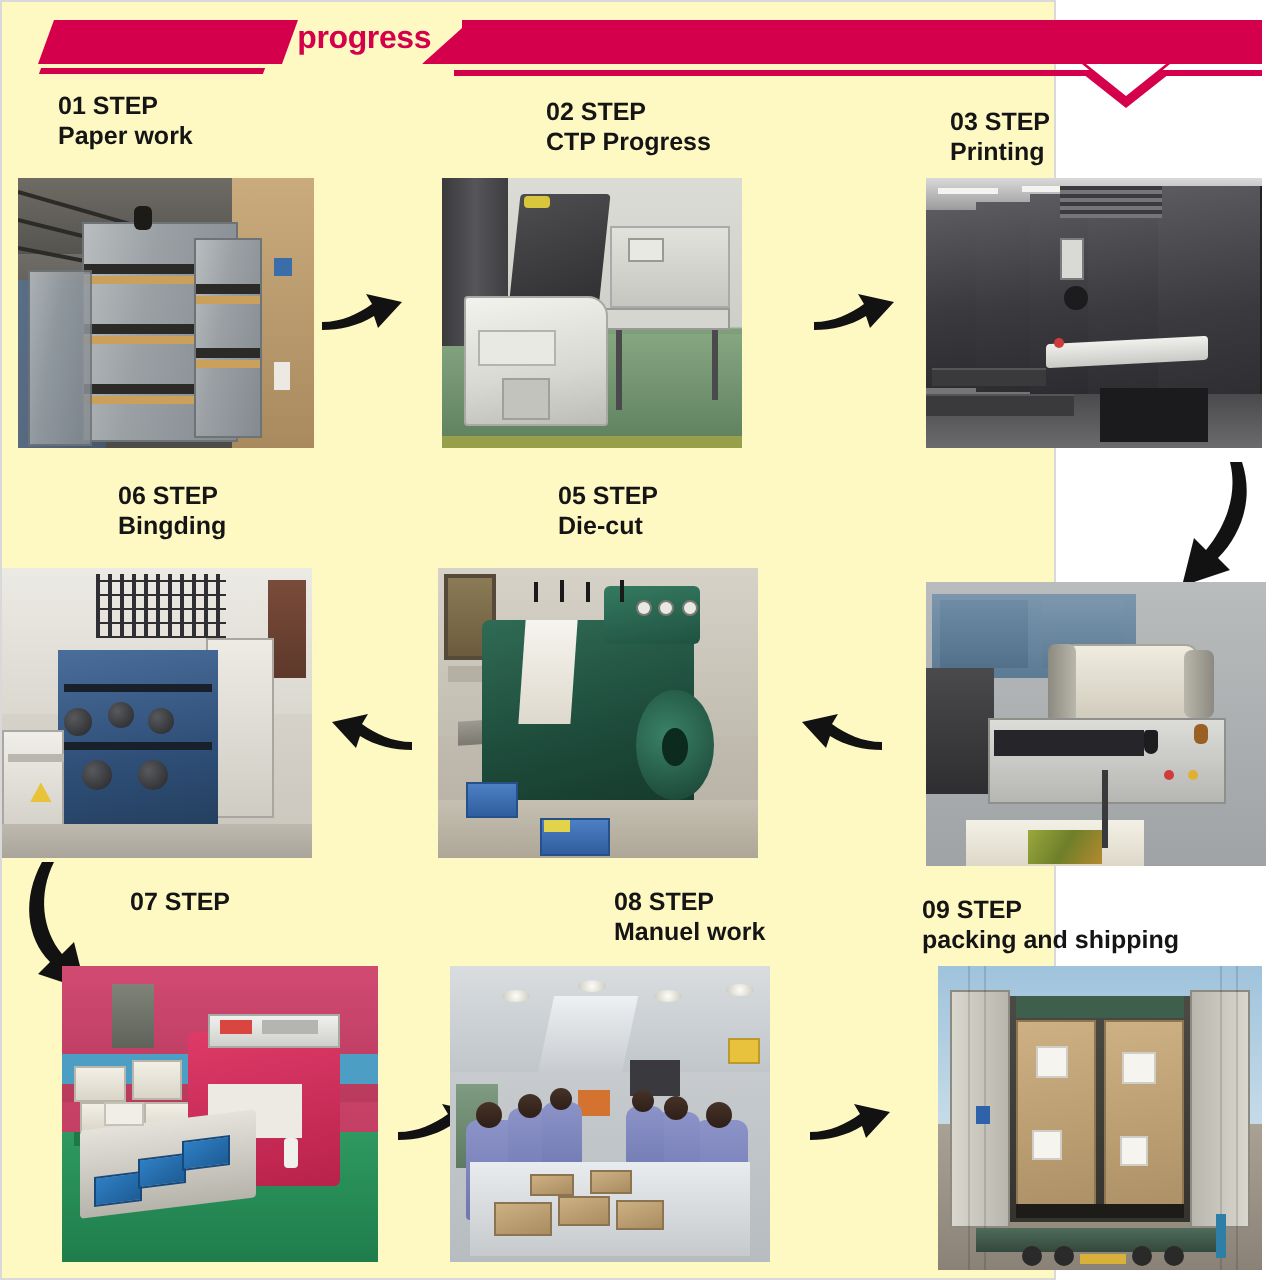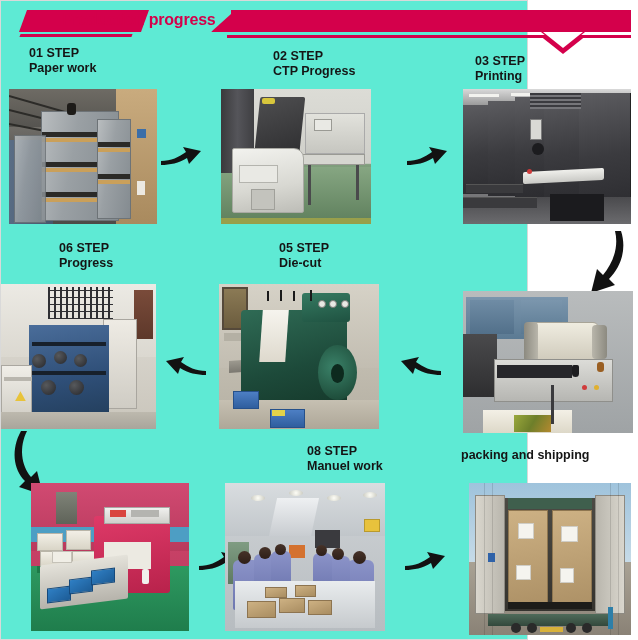"Production progress" #page { background: #5eead4 -> #fef9c3 }
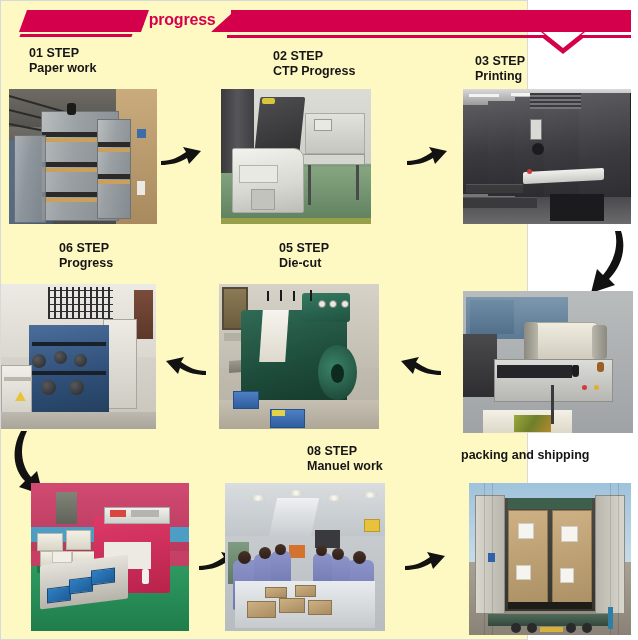"Progress" span.name { text: Progress -> Bingding }
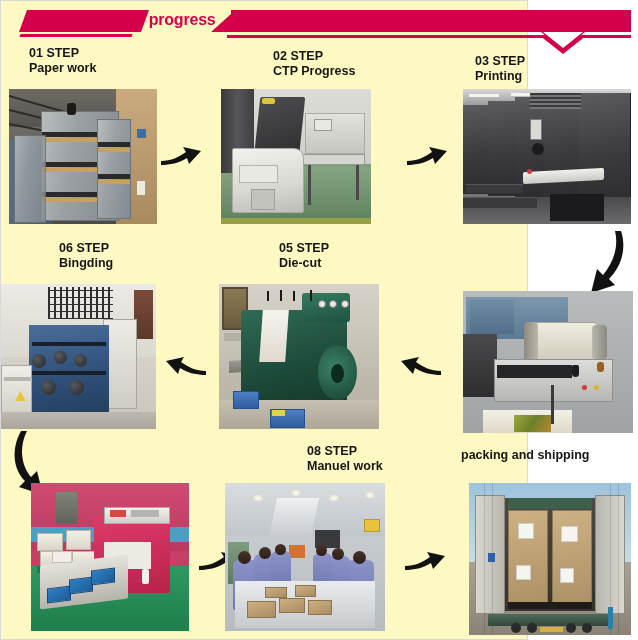"07 STEP" span.num { html: none -> <span>07 STEP</span> }
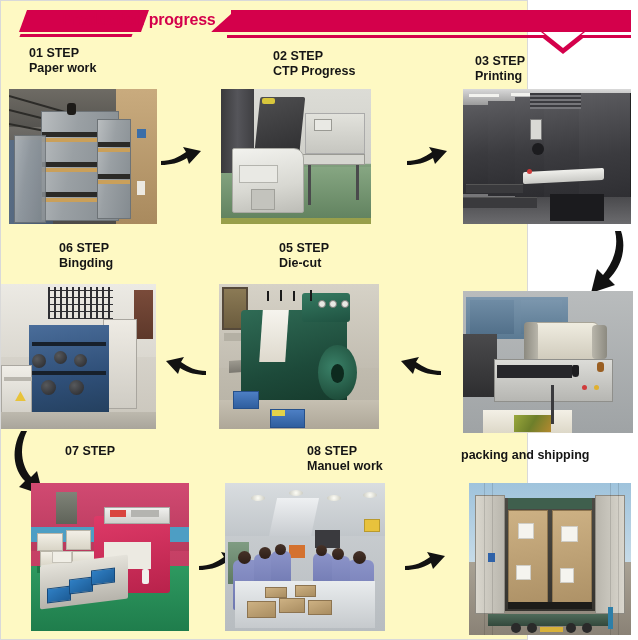"09 STEP" span.num { html: none -> <span>09 STEP</span> }
